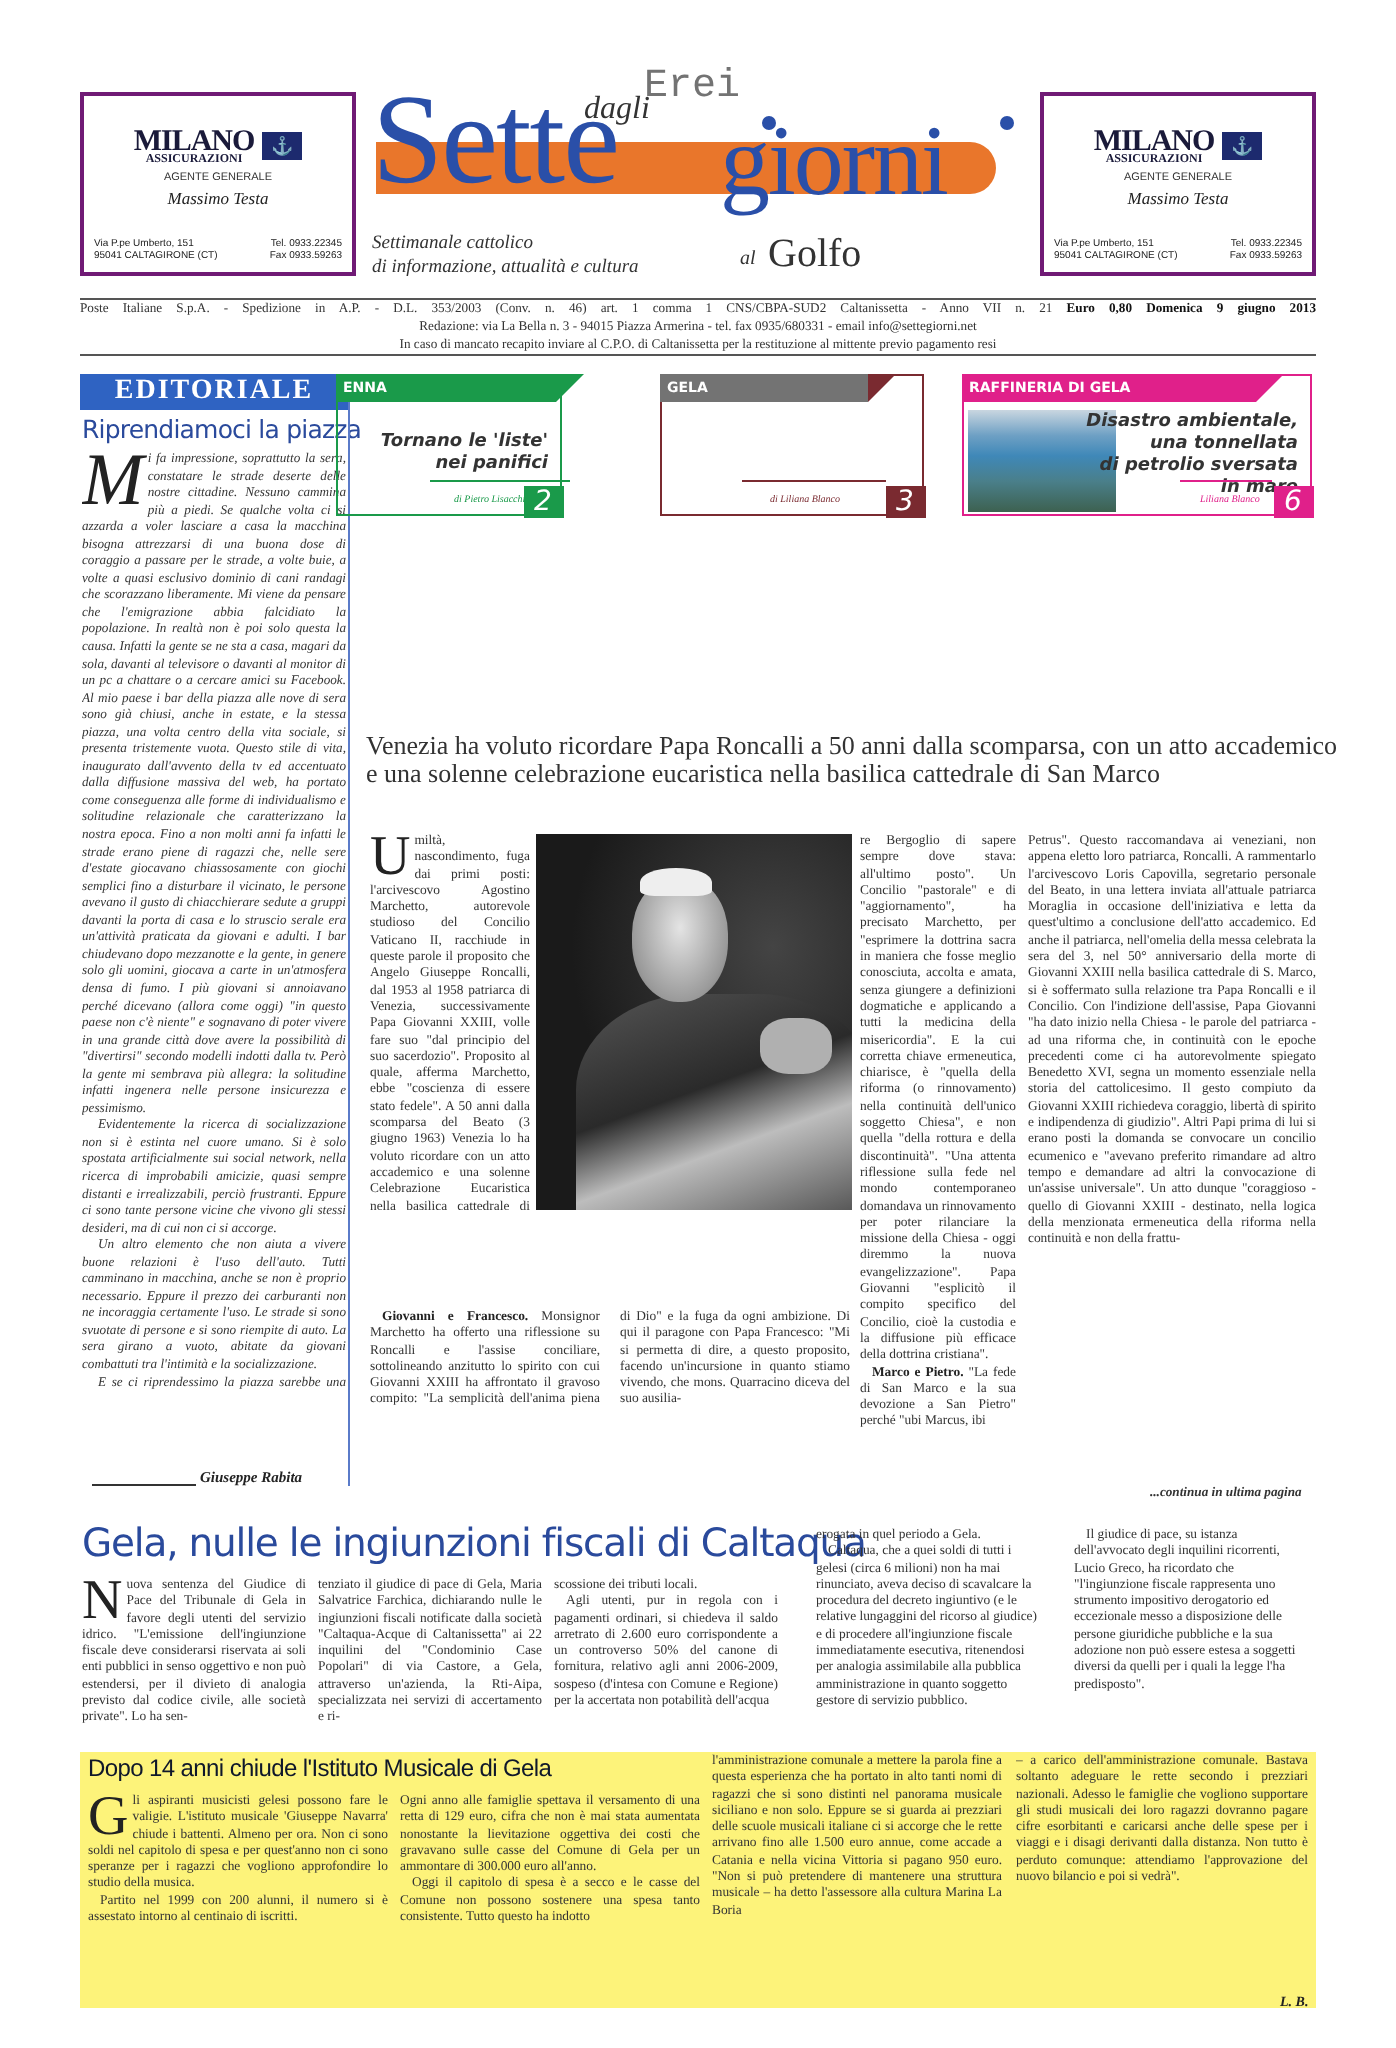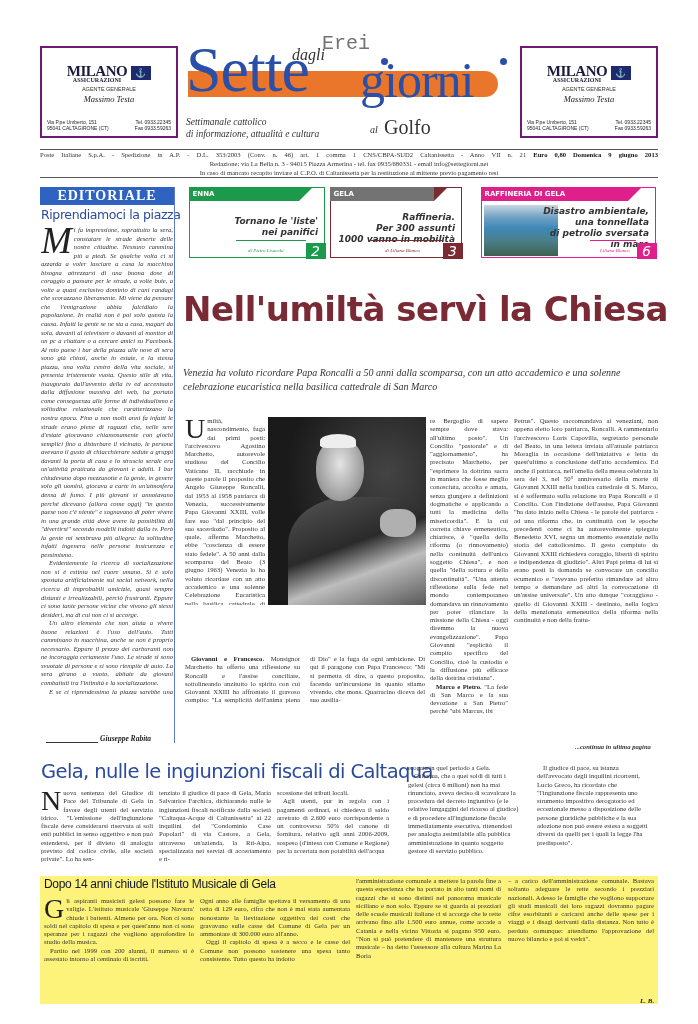"ENNA" div.teaser { left: 189px -> 168px; width: 136px -> 113px }
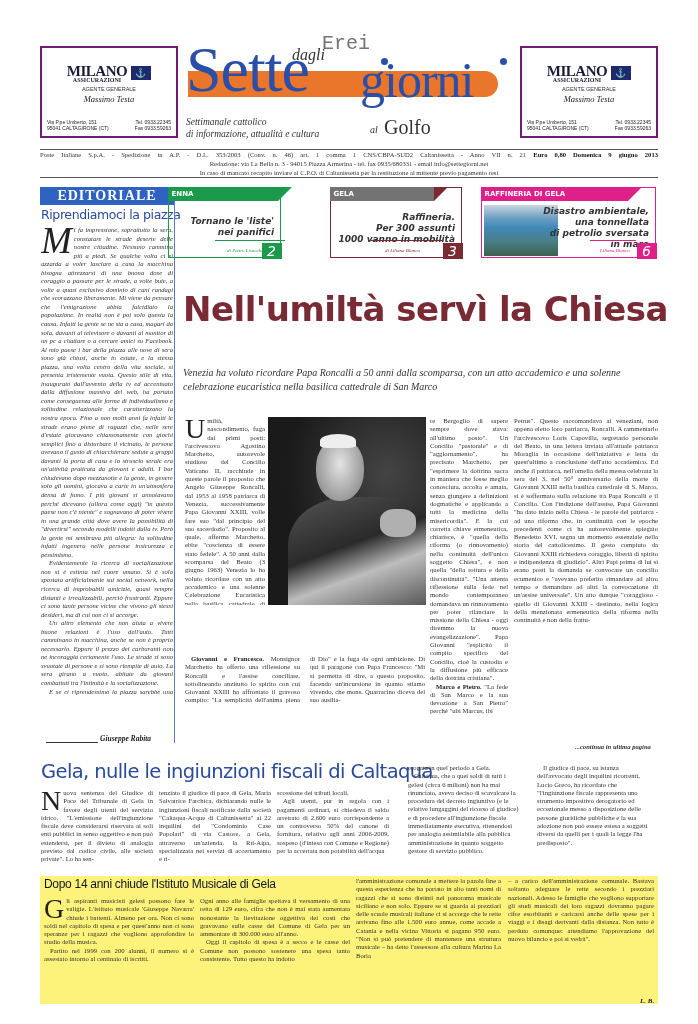"Raffineria." div.txt { html: <div> <div>Raffineria.</div> <div>Per 300 assunti</div> <div>1000 vanno in mobilità</div> </div> -> none }
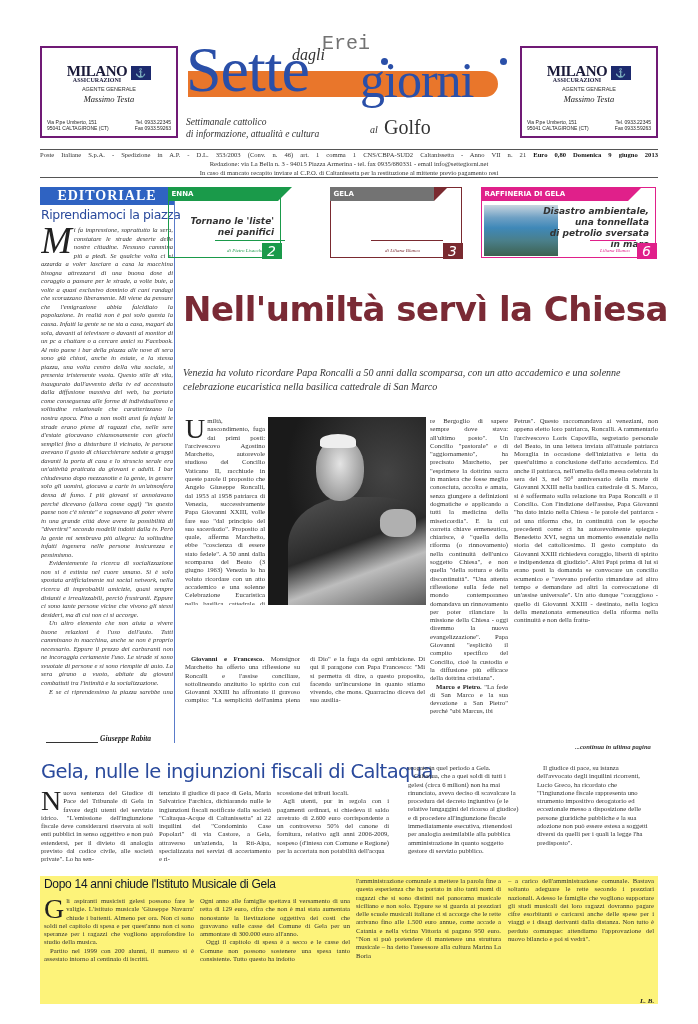"Nell'umiltà servì la Chiesa" div { html: <div>Nell'umiltà servì la Chiesa</div> -> none }
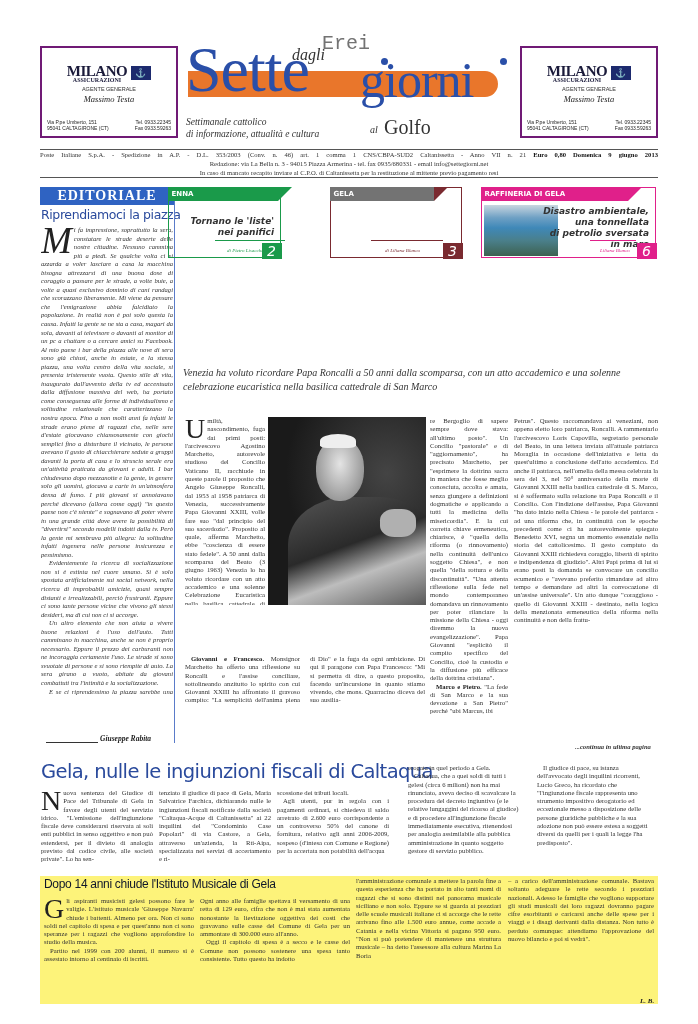"Venezia ha voluto ricordare Papa" .h-sub { font-size: 10px -> 13px; font-style: italic -> none }
